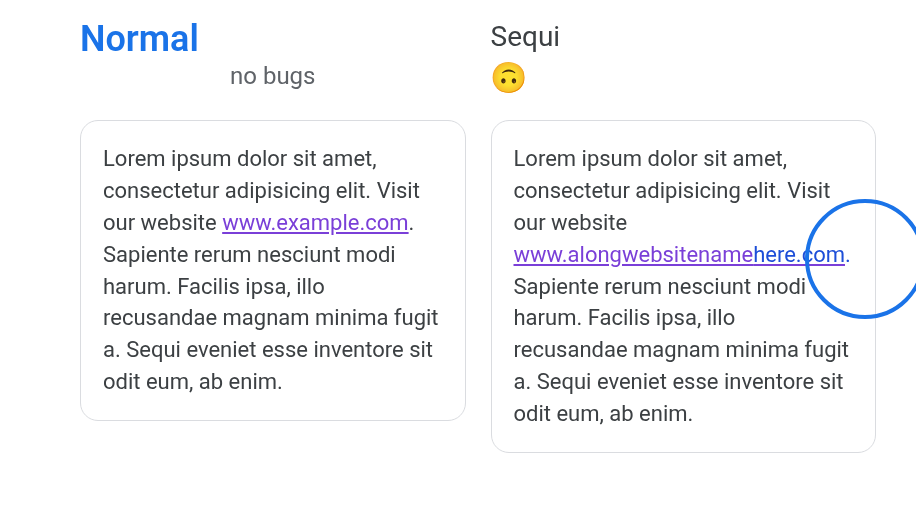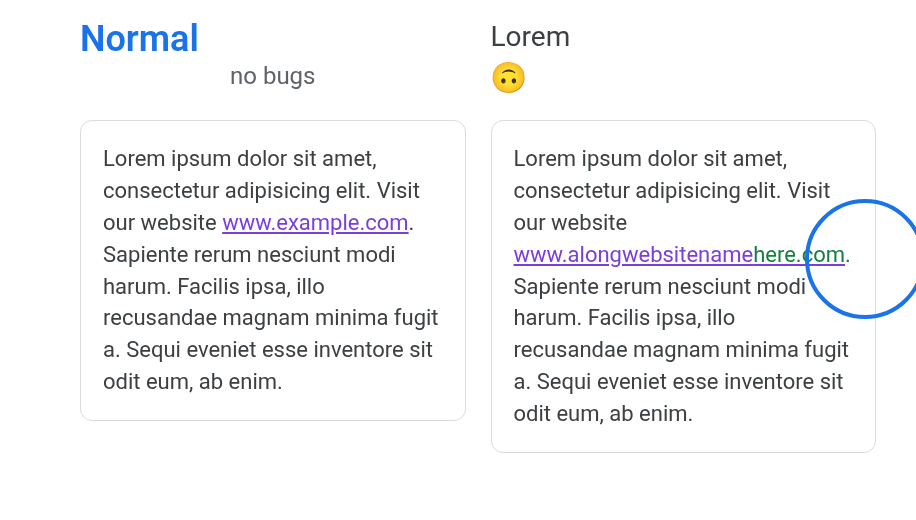"Lorem" div.title-oops { text: Lorem -> Sequi }
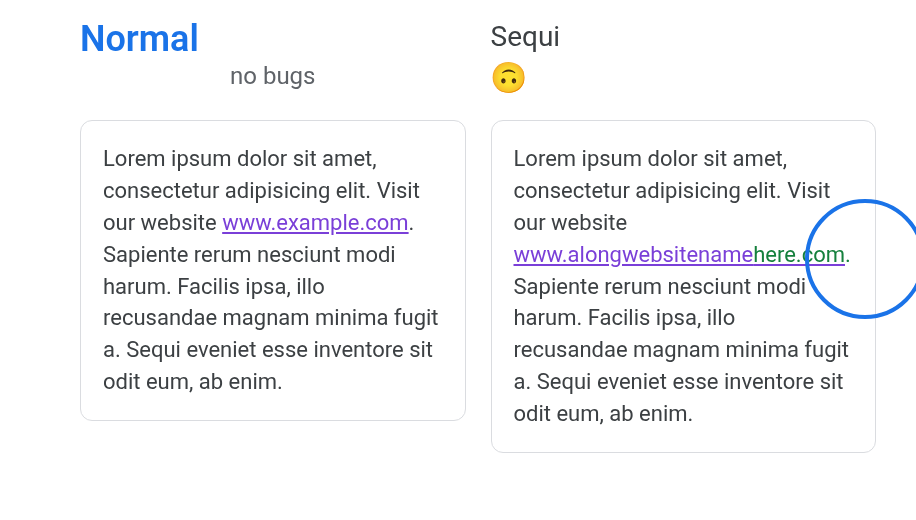"Lorem ipsum dolor sit amet," .card { border-radius: 12px -> 18px }
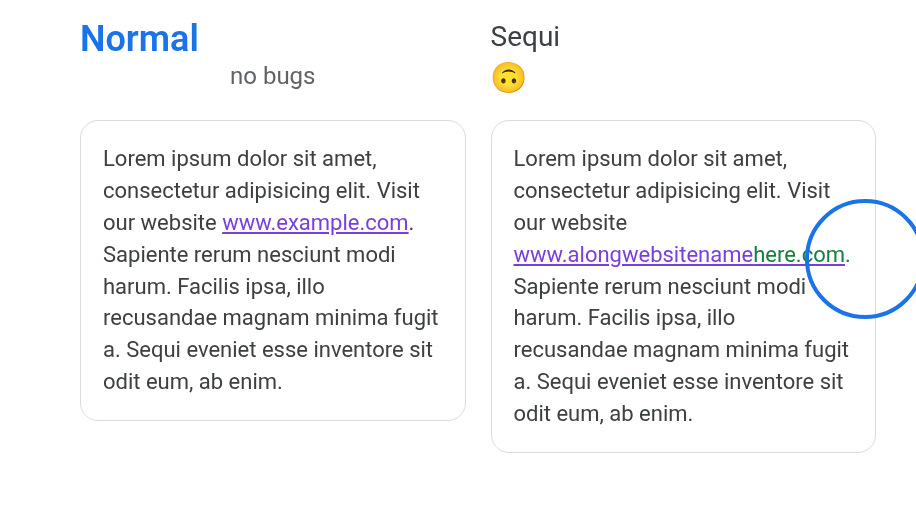"here.com" .overflow-part { color: #15803d -> #1d4ed8 }
